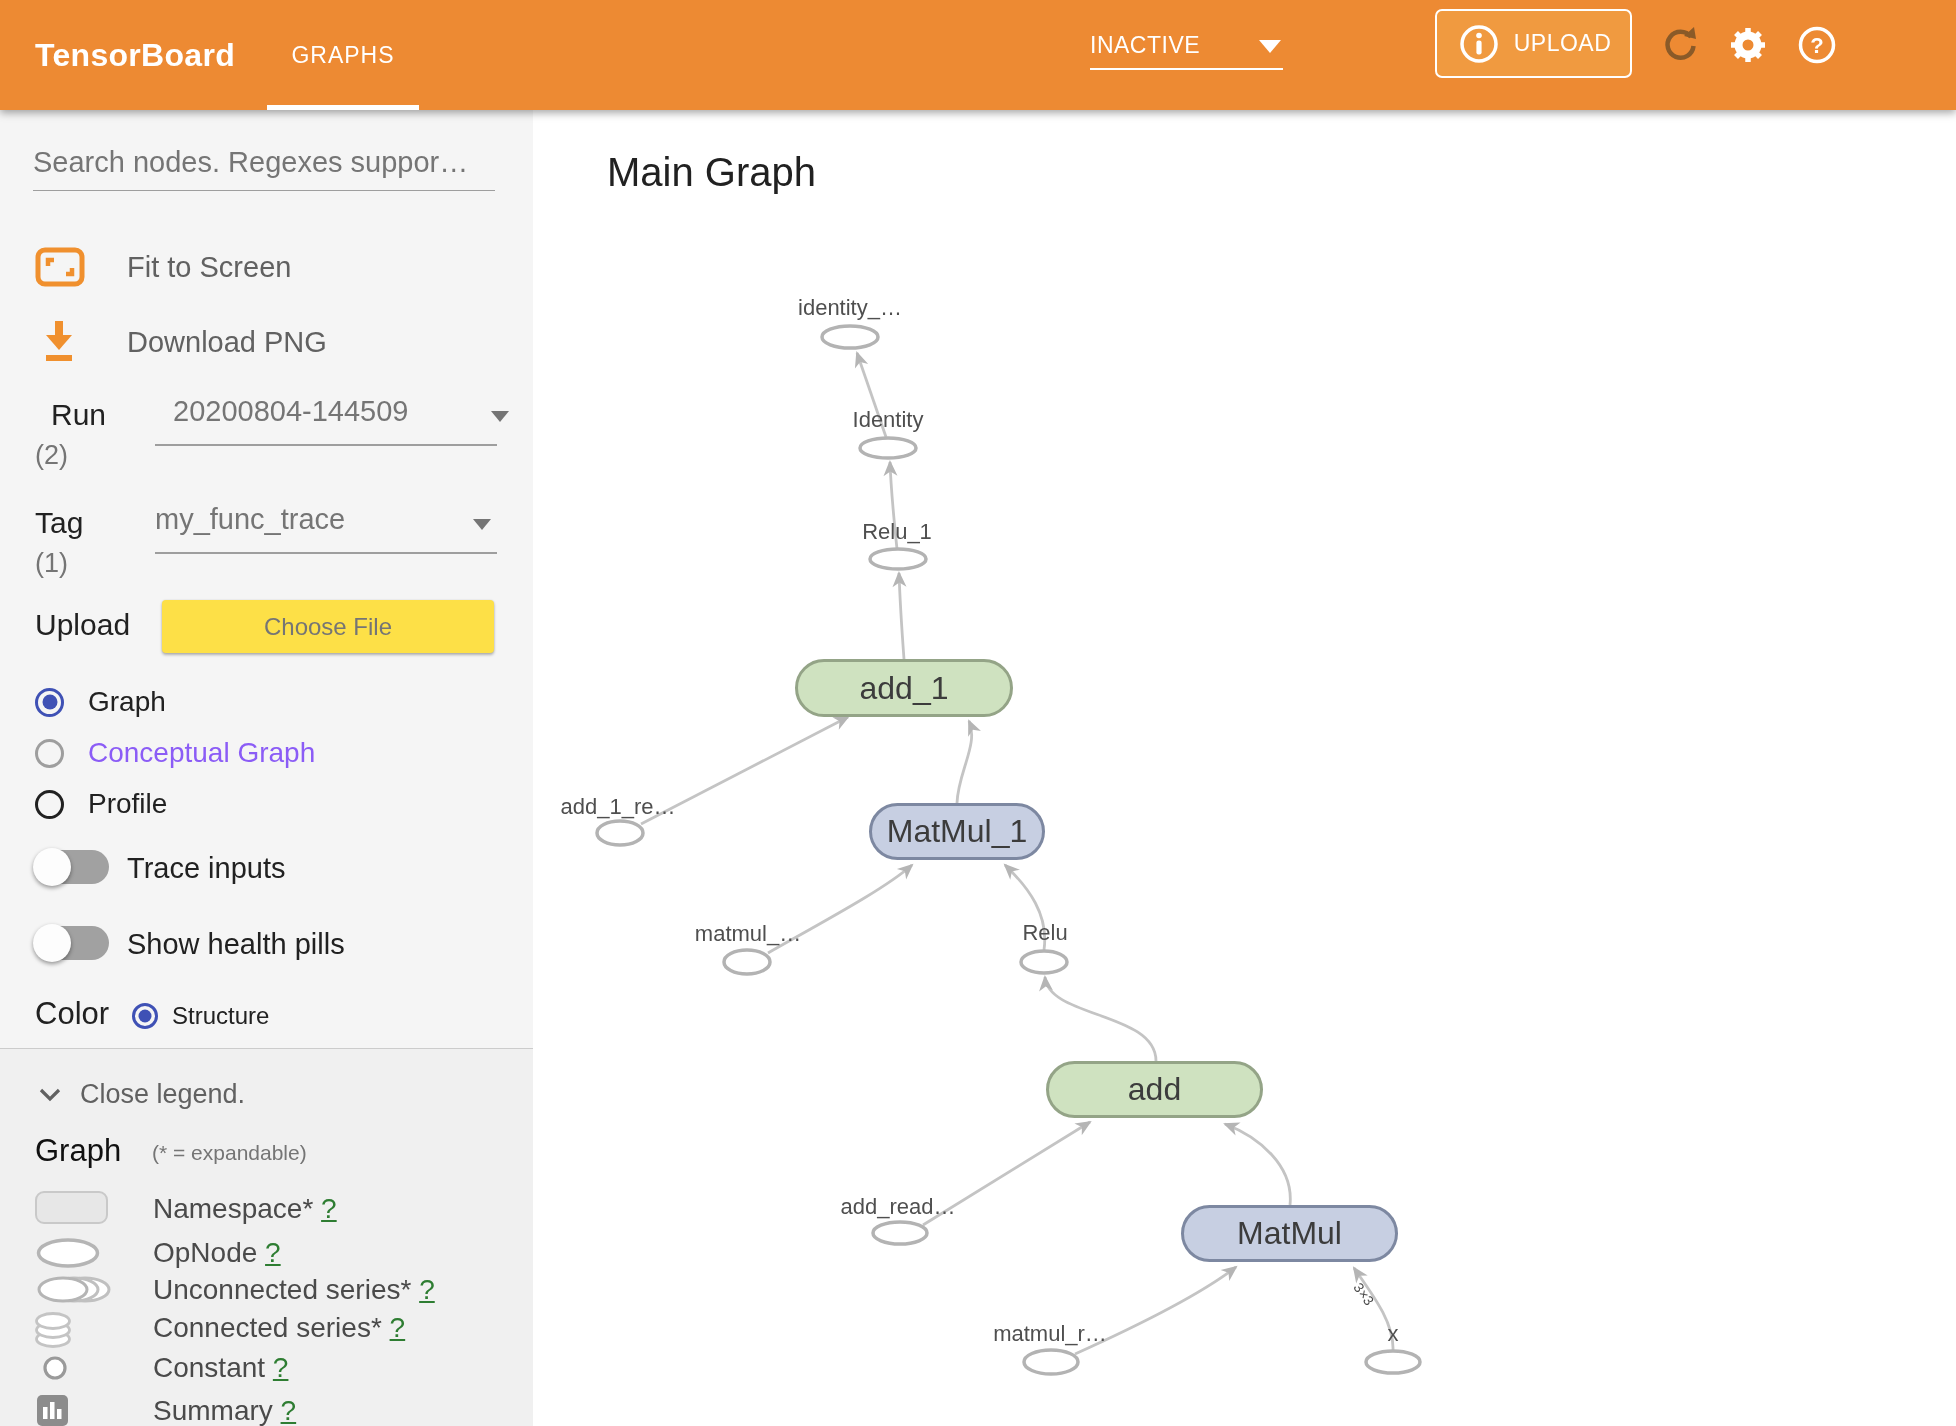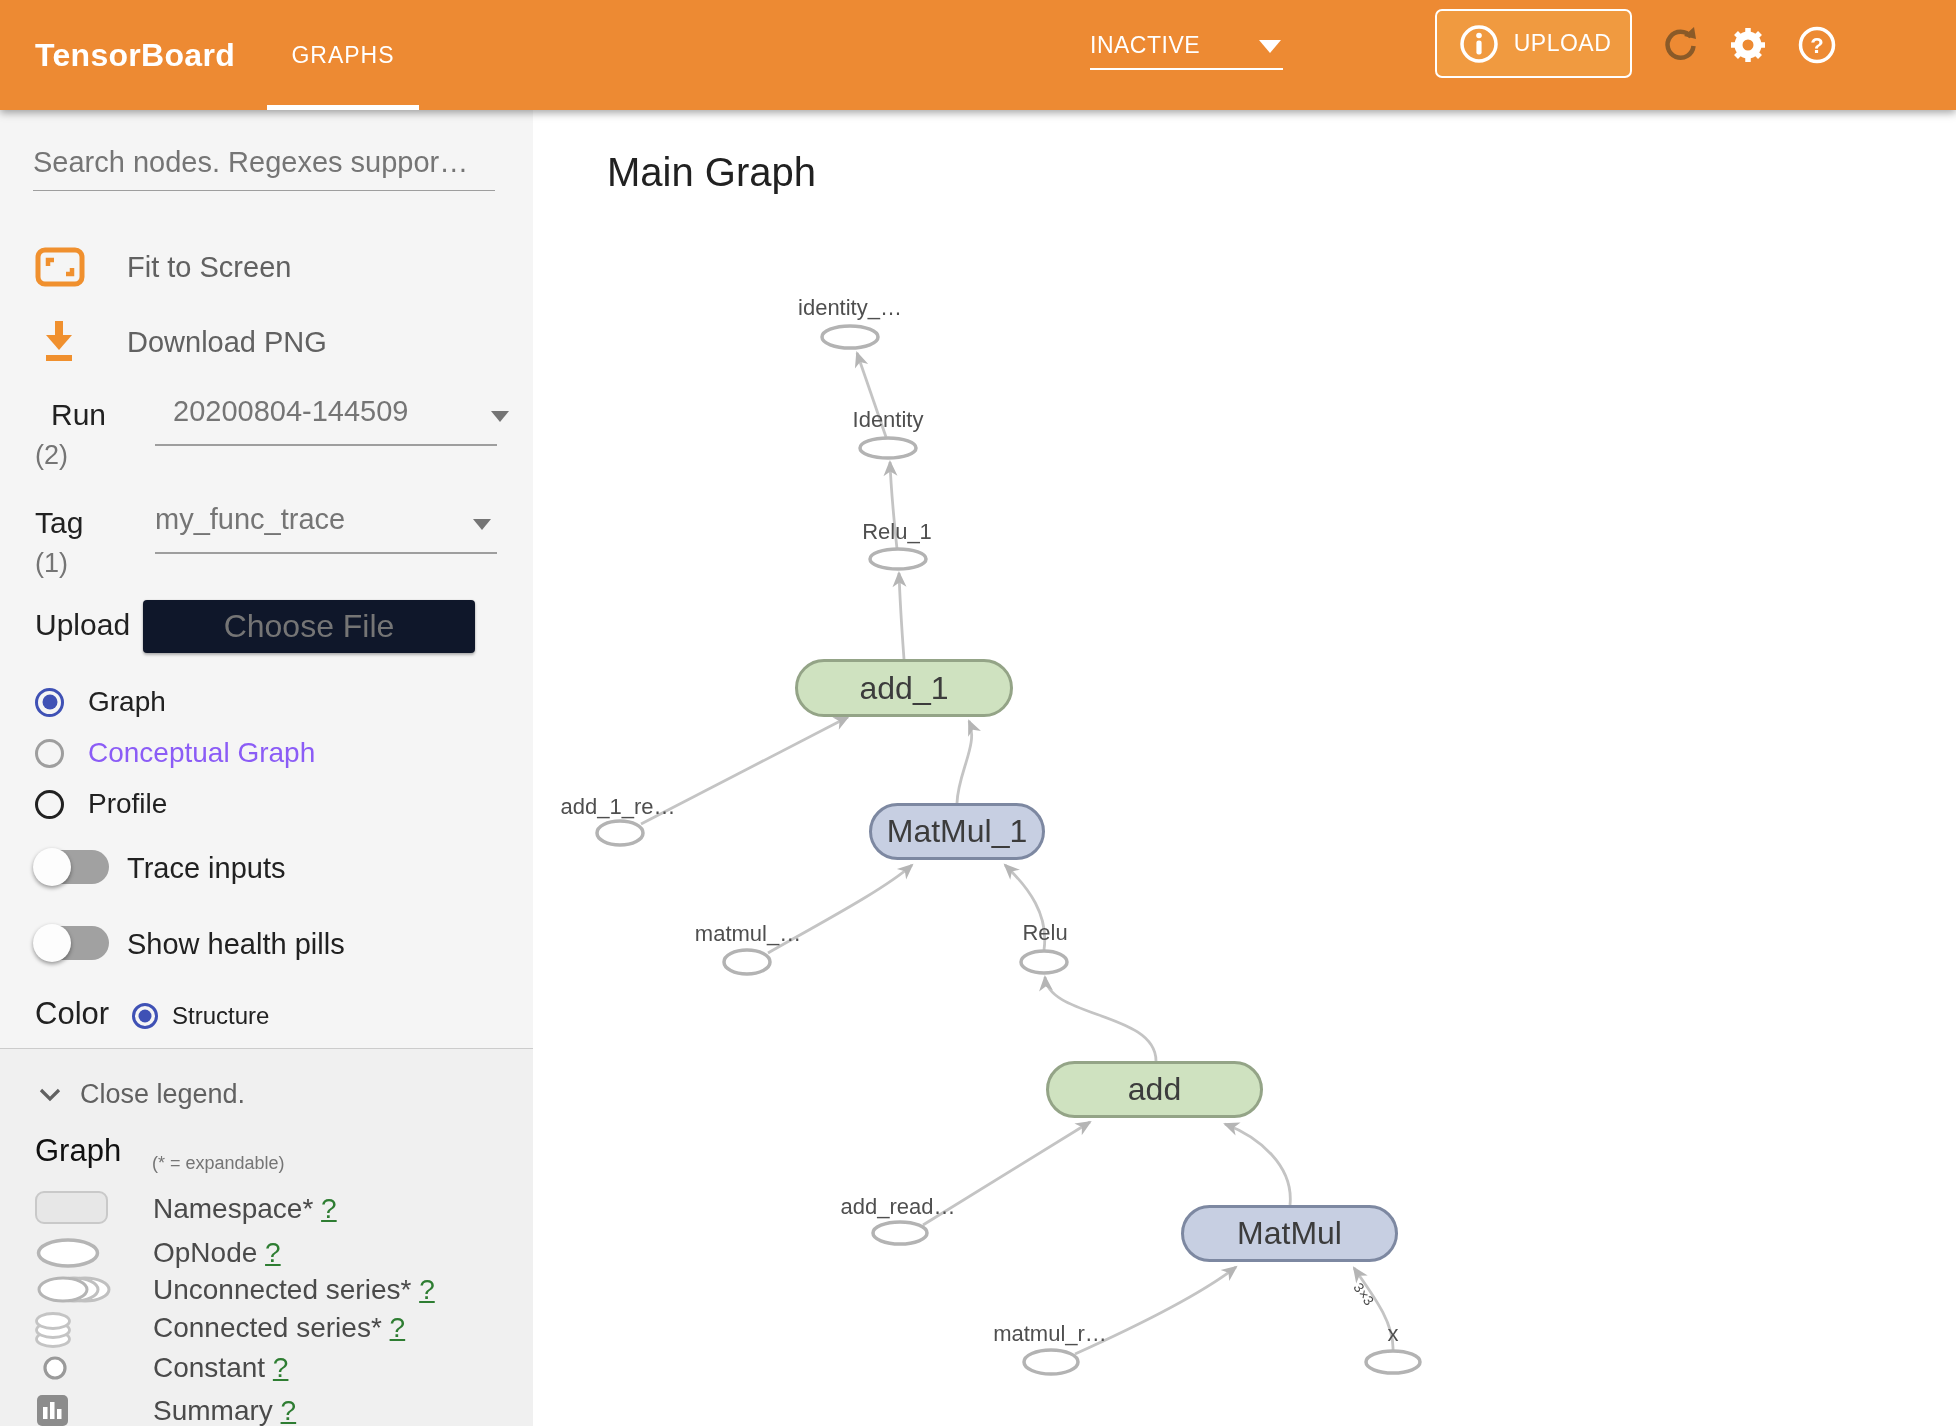"Choose File" #choose-file-button { background: #0f172a -> #fde047; font-size: 32px -> 24px; left: 143px -> 162px }
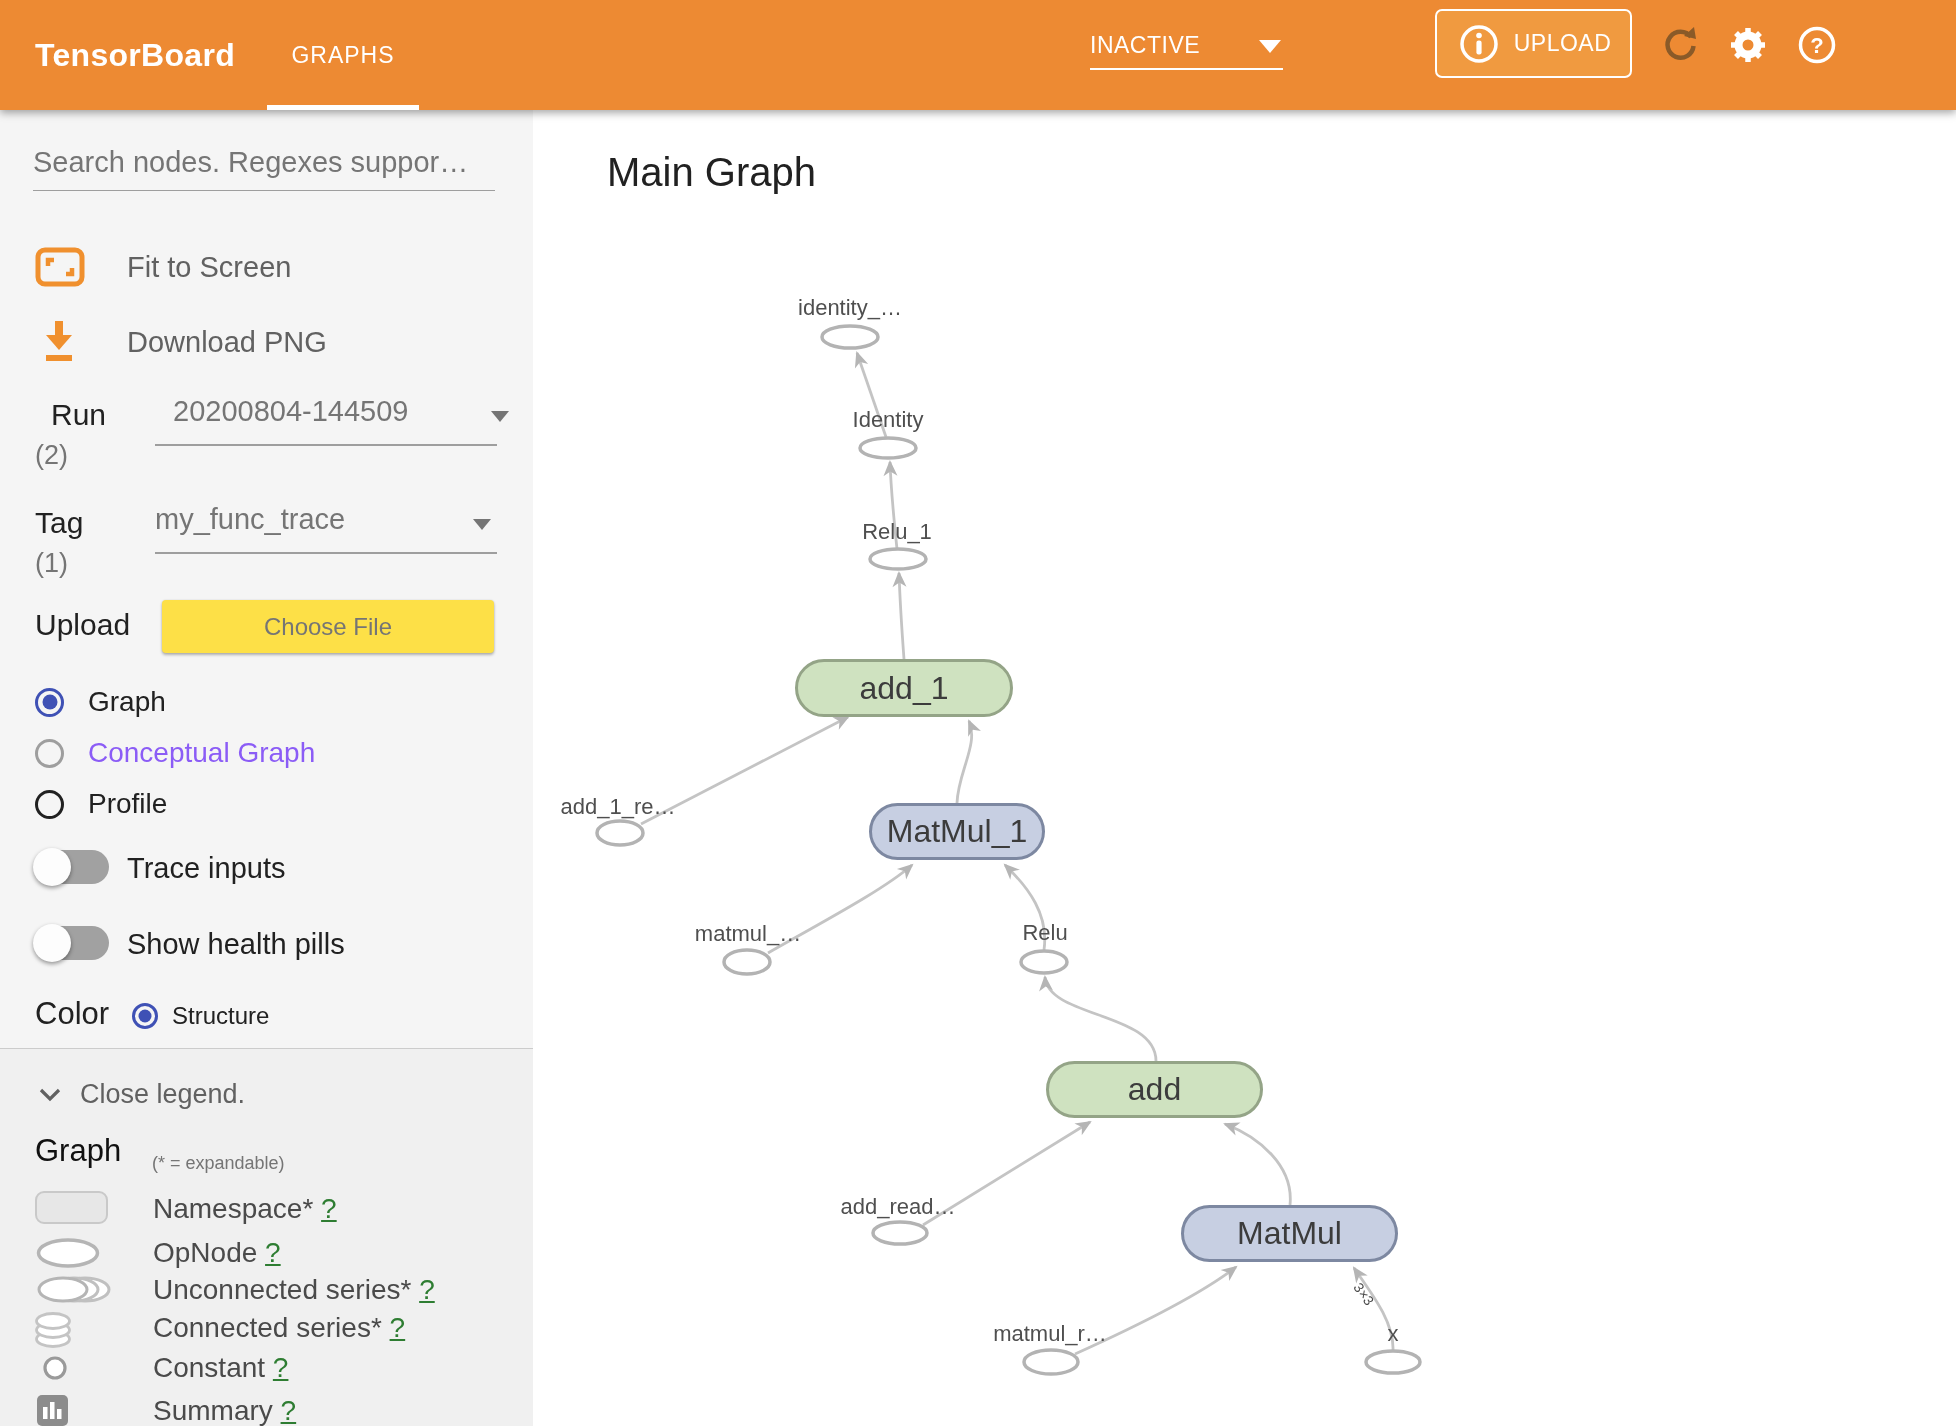"(* = expandable)" span.abs { font-size: 18px -> 21px; top: 104px -> 92px }
